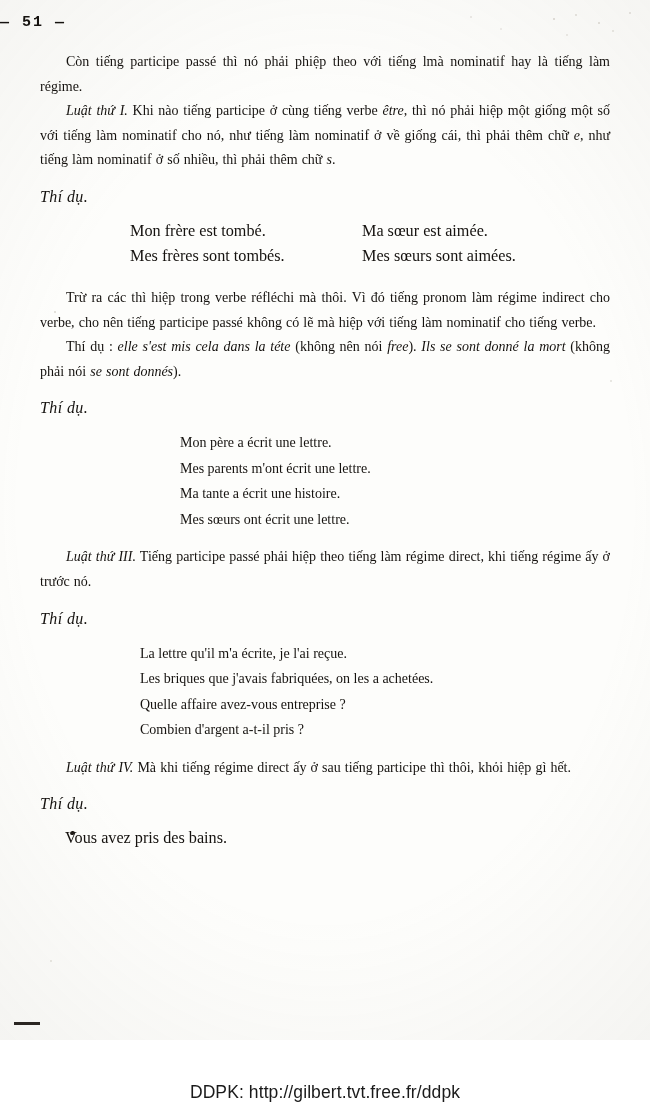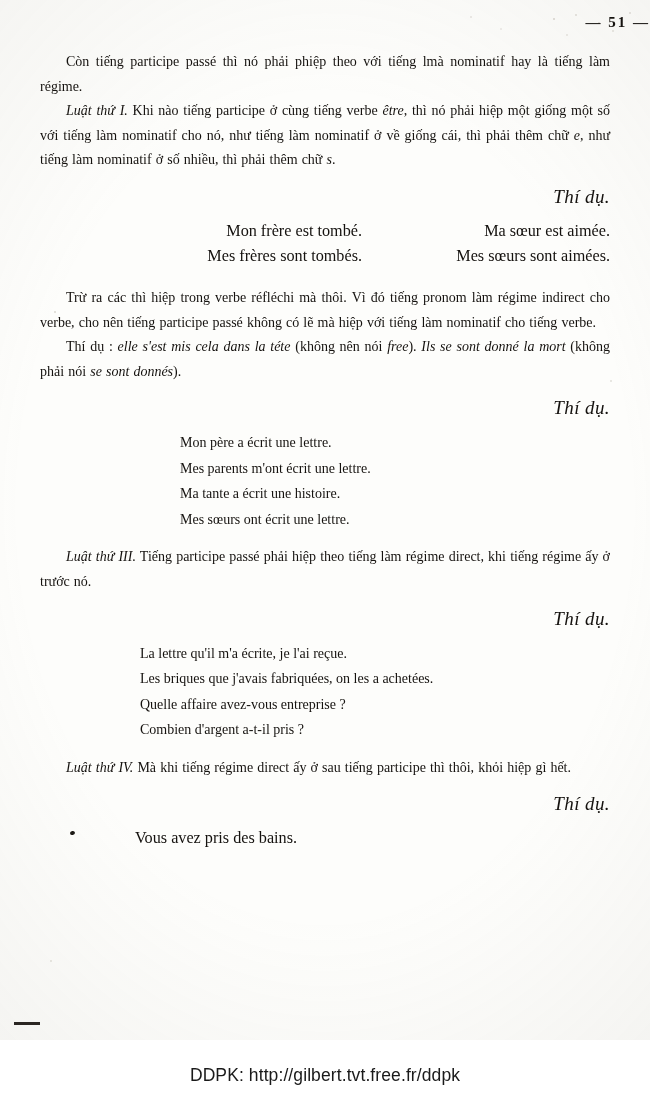"— 51 —" .folio { font-family: Liberation Serif, serif -> Liberation Mono, monospace; text-align: right -> left }
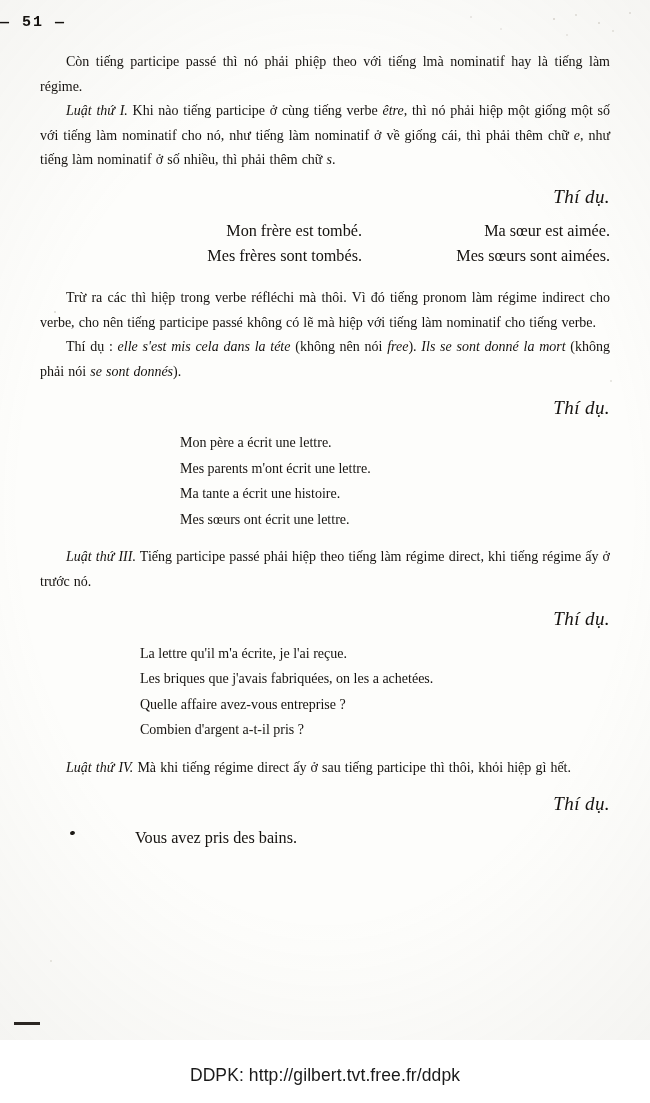"Thí dụ." .example-head { font-size: 19px -> 16px; text-align: right -> left }
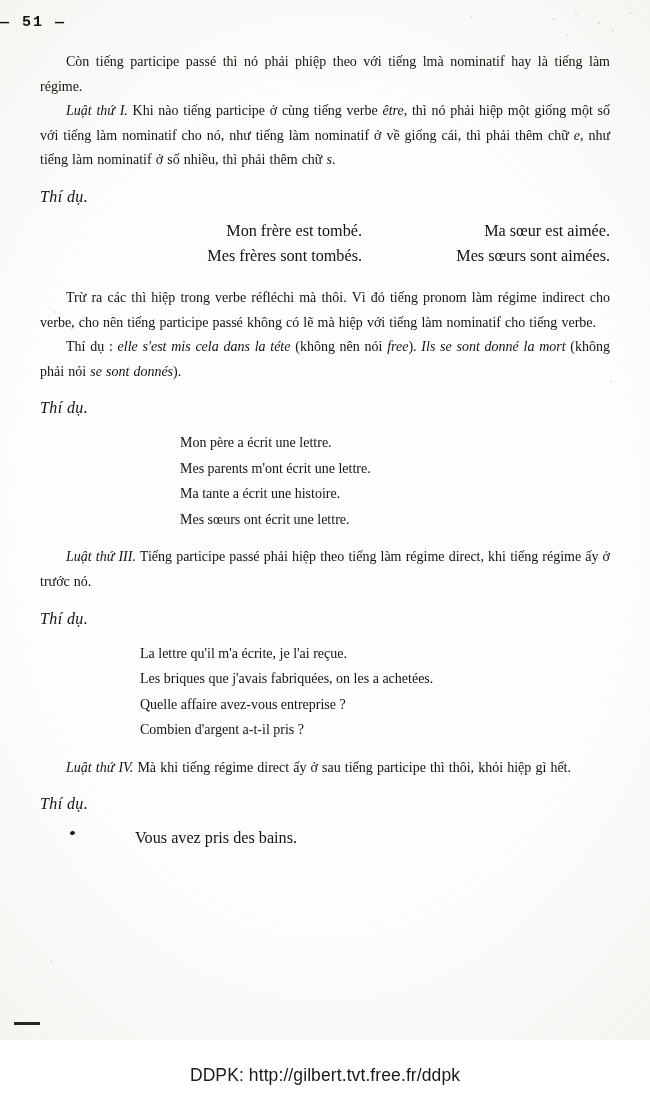"Mon frère est tombé." .ex-twocol .col { align-items: flex-end -> none }
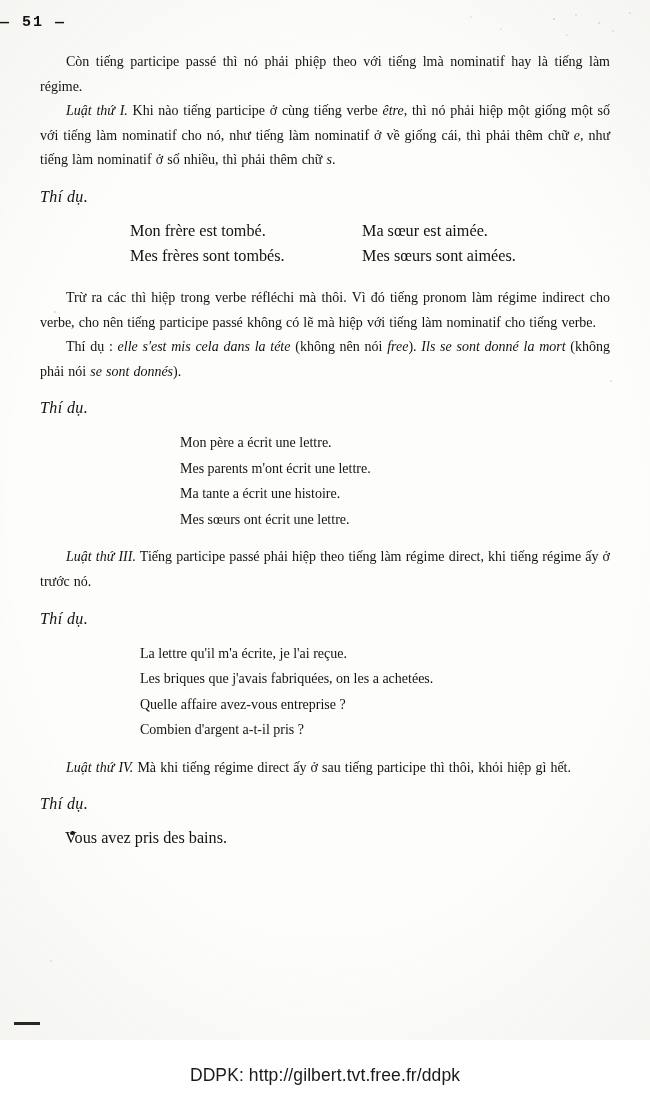"DDPK: http://gilbert.tvt.free.fr/ddpk" .footer-band { align-items: center -> flex-end }
